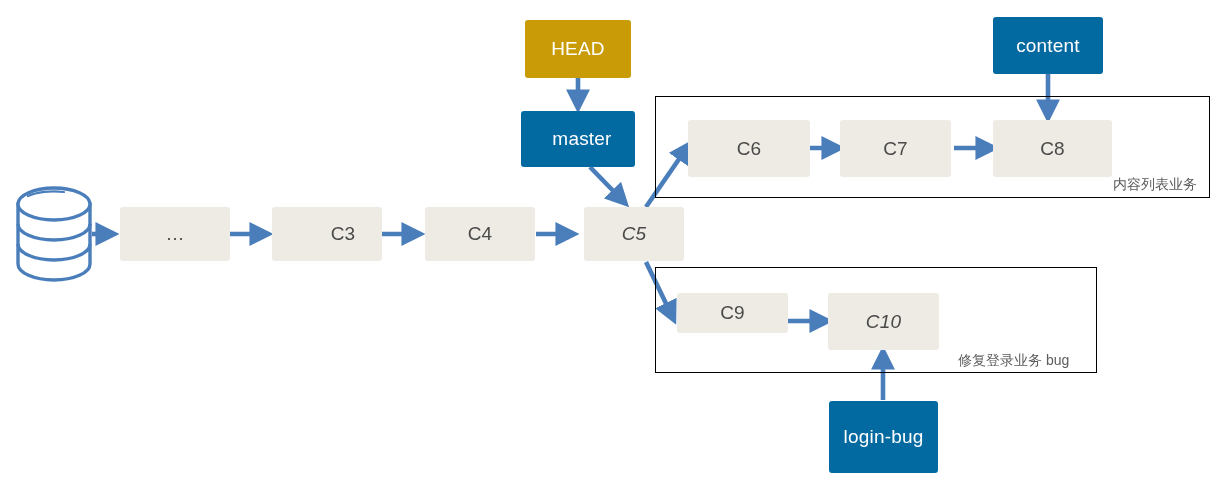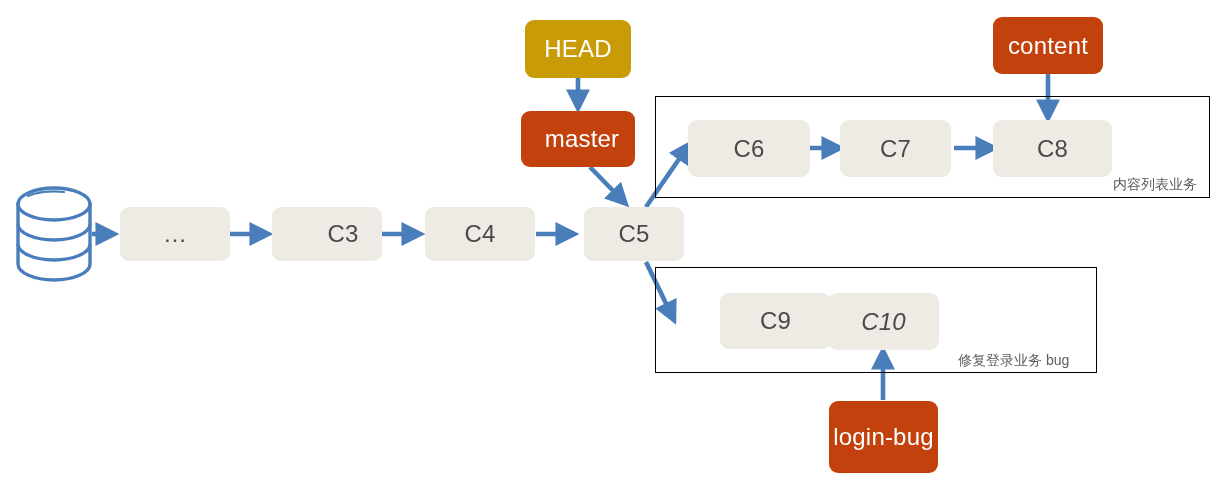"HEAD" .node { border-radius: 9px -> 3px; font-size: 24px -> 19px }
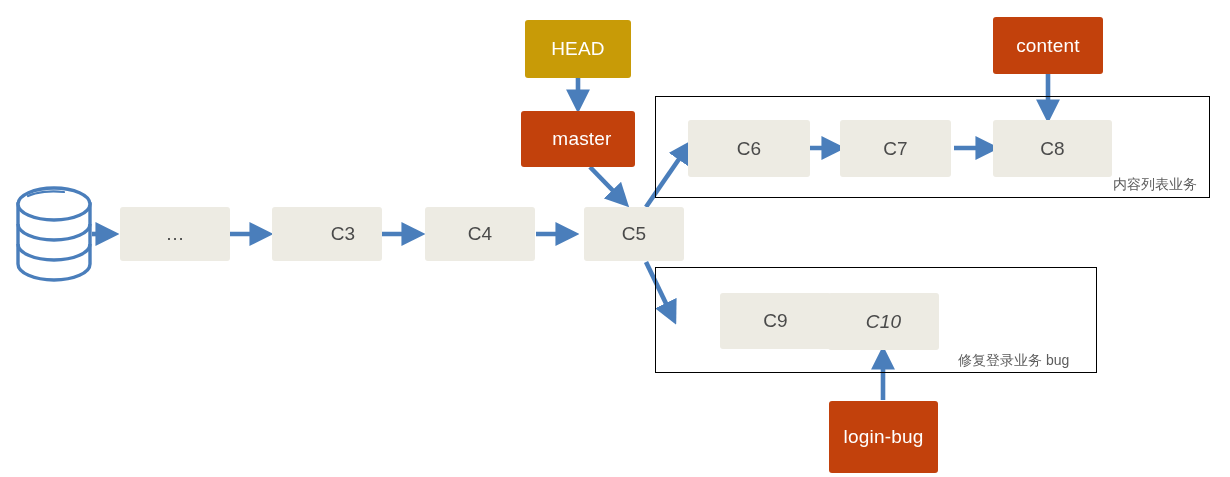"content" .ref-red { background: #c2410c -> #0369a1 }
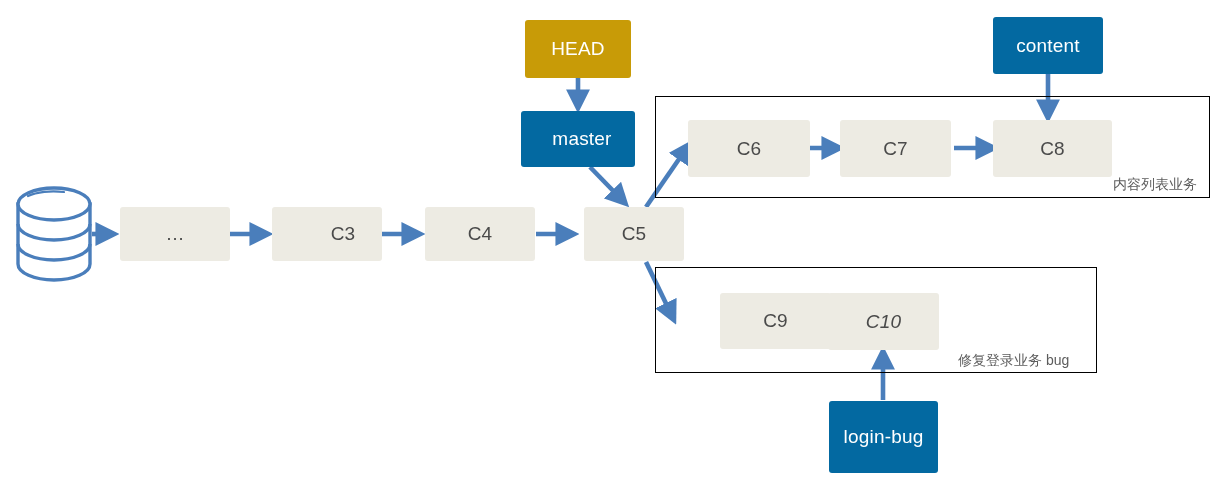"C5" div.node { font-style: none -> italic }
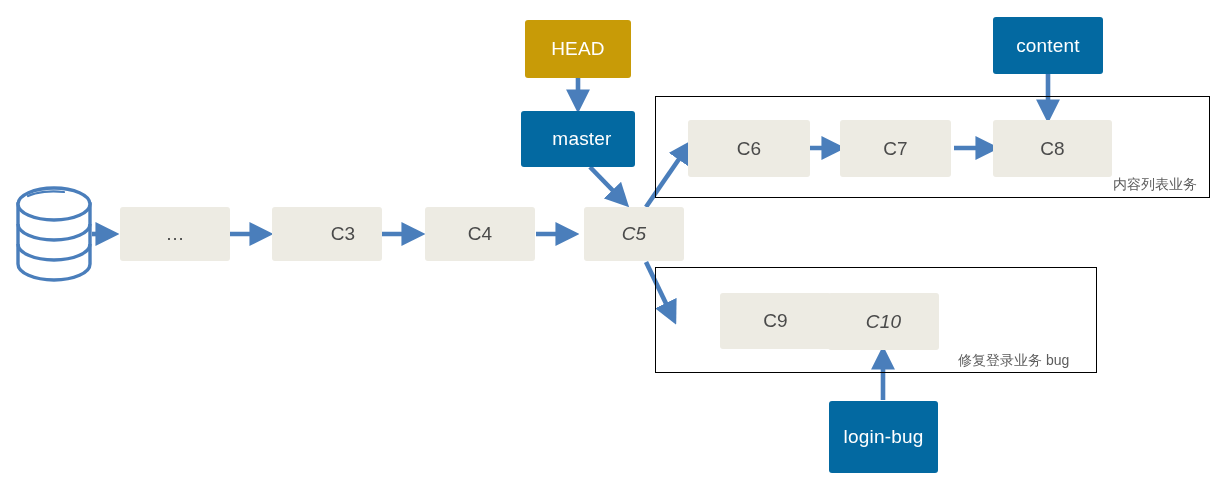"C9" div.node { height: 56px -> 40px; margin-left: 43px -> none }
